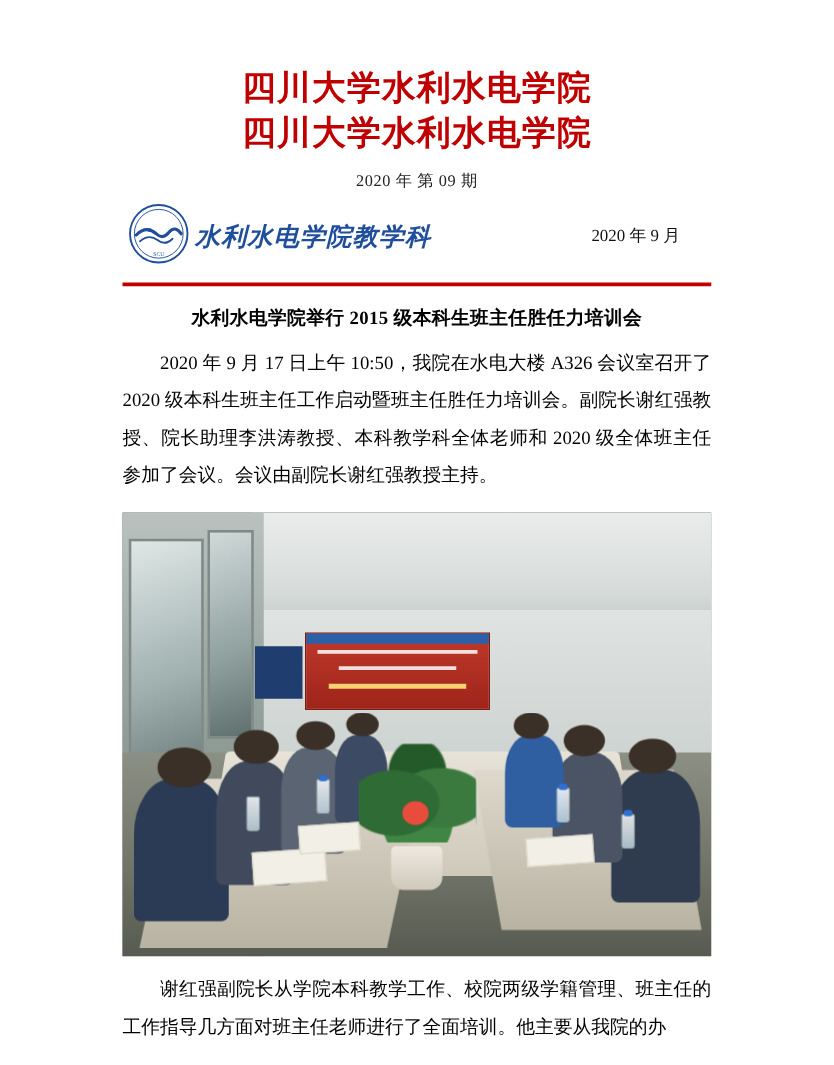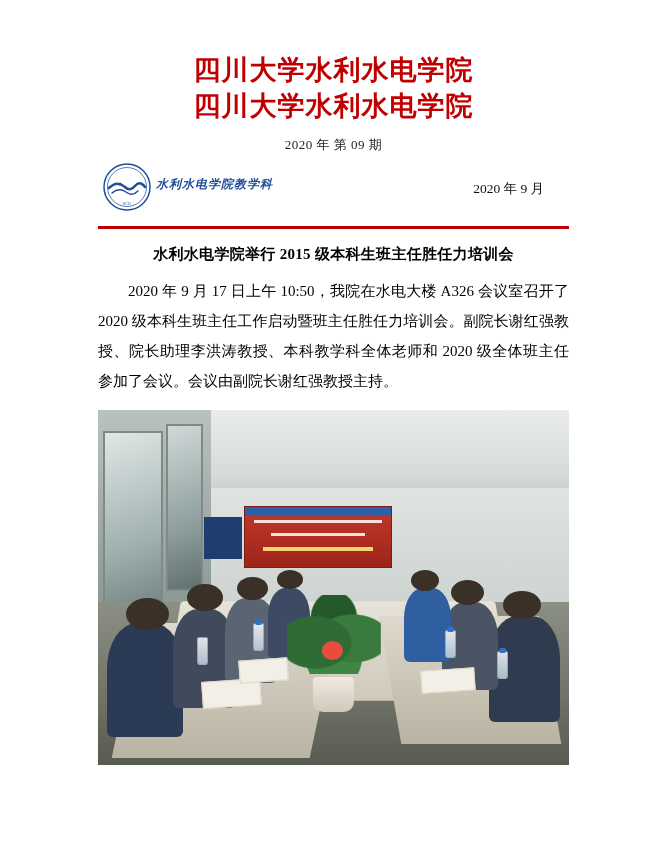"水利水电学院教学科" .dept-name { font-size: 12px -> 20px }
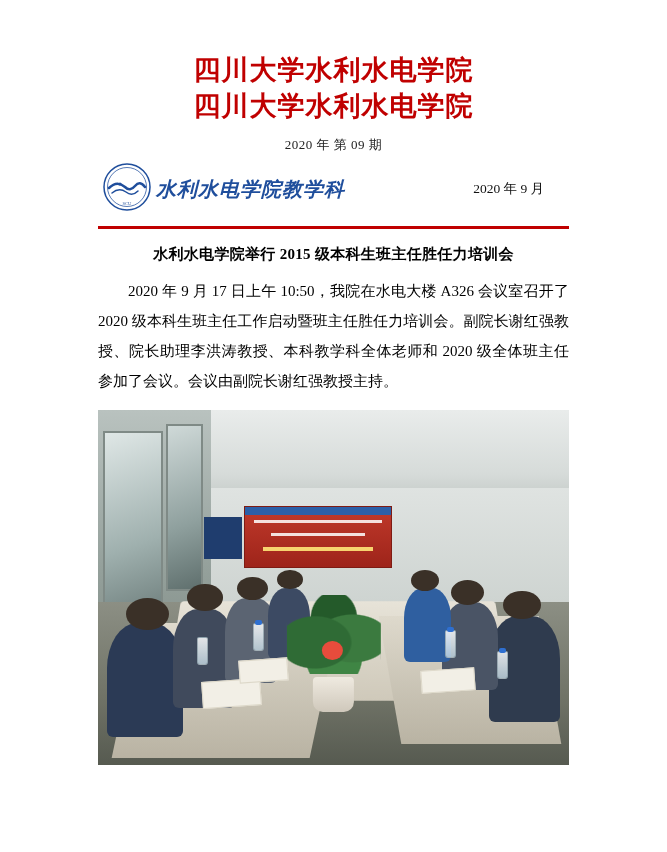"谢红强副院长从学院本科教学工作、校院两级学籍管理、班主任的工作指导几方面对班主任" div.footer-para { html: none -> <div>谢红强副院长从学院本科教学工作、校院两级学籍管理、班主任的工作指导几方面对班主任老师进行了全面培训。他主要从我院的办</div> }
